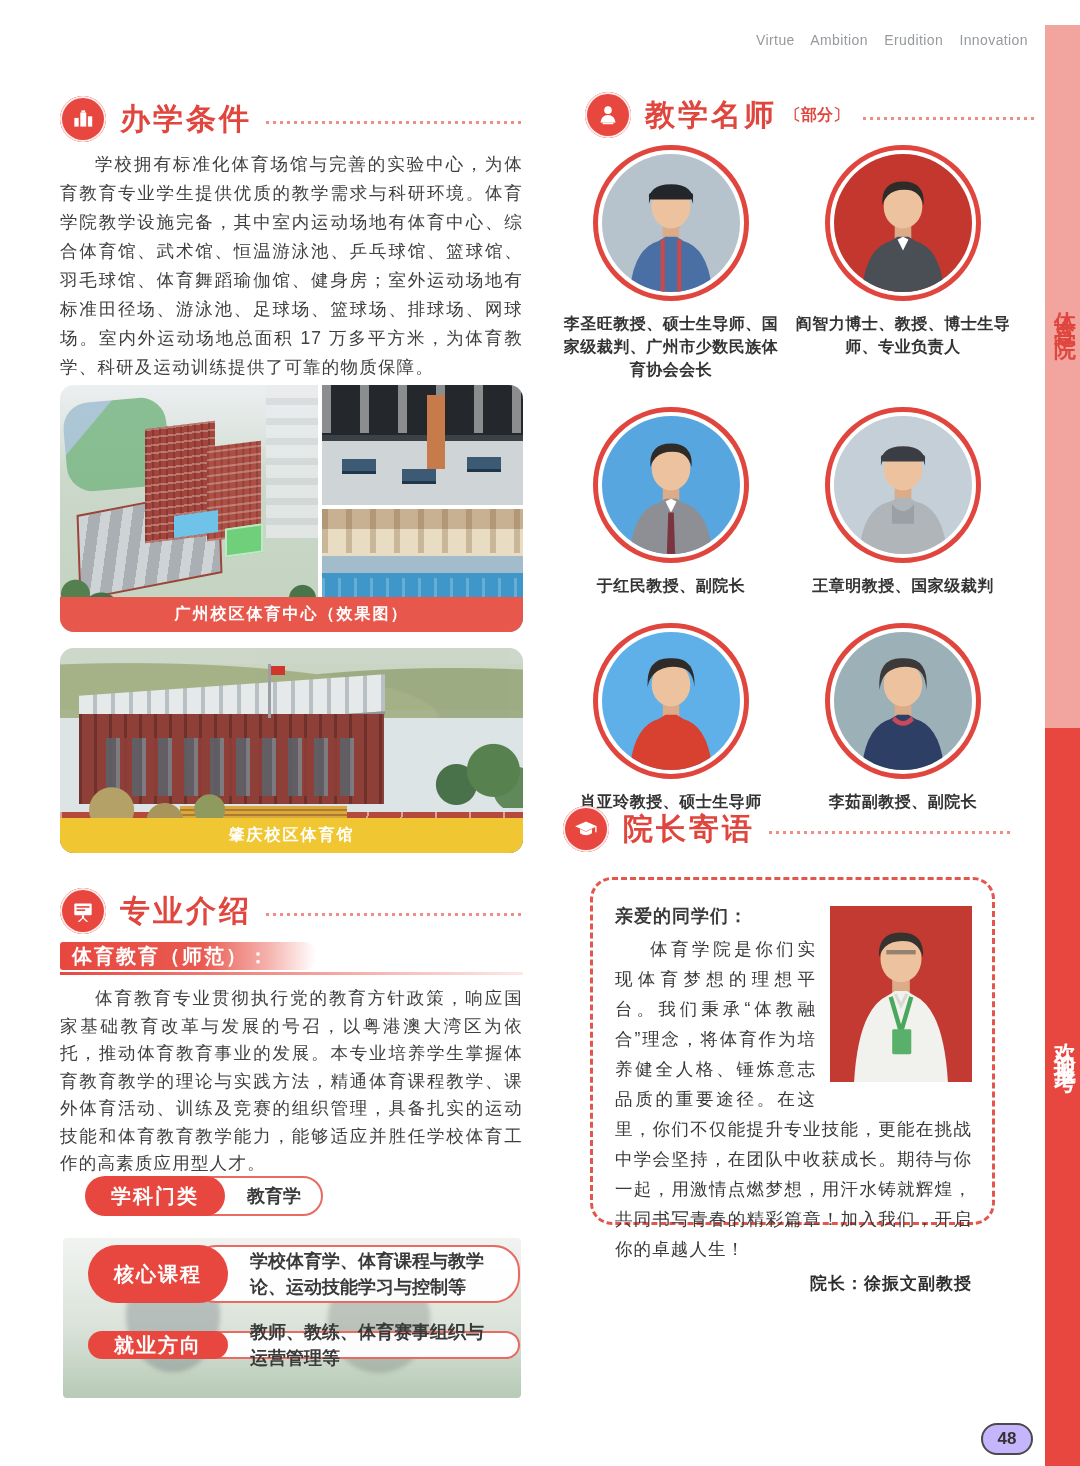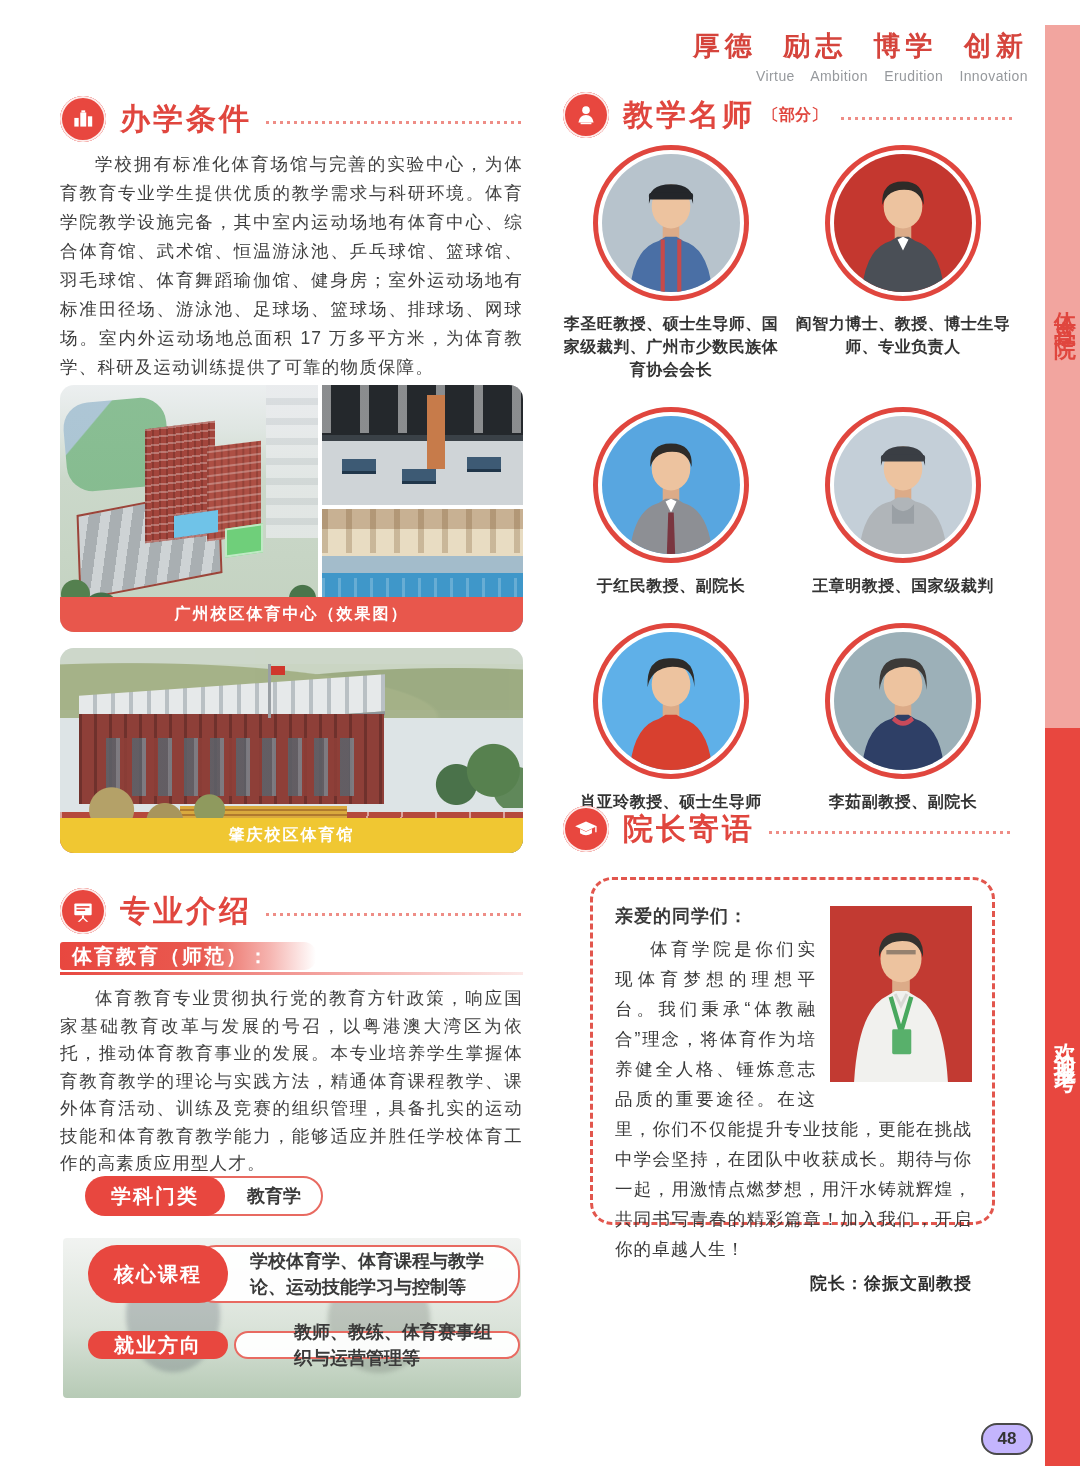"厚德 励志 博学 创新" div.brand-cn { html: <div>厚德 励志 博学 创新</div> -> none }
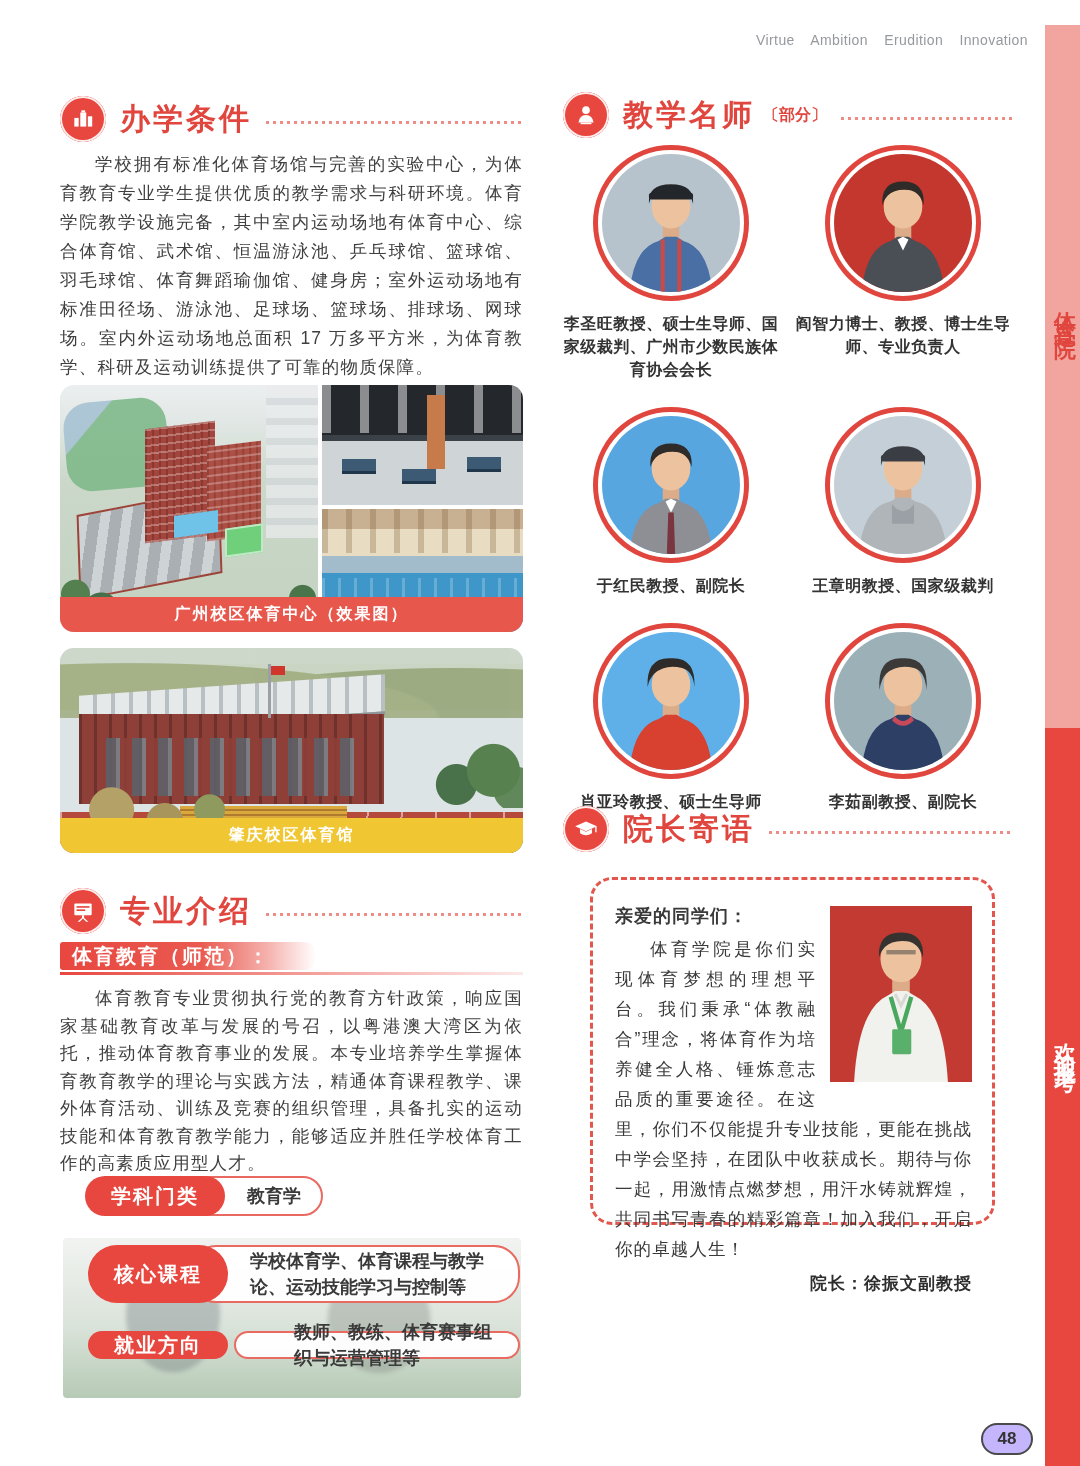"教学名师" div.sec-h { left: 563px -> 585px }
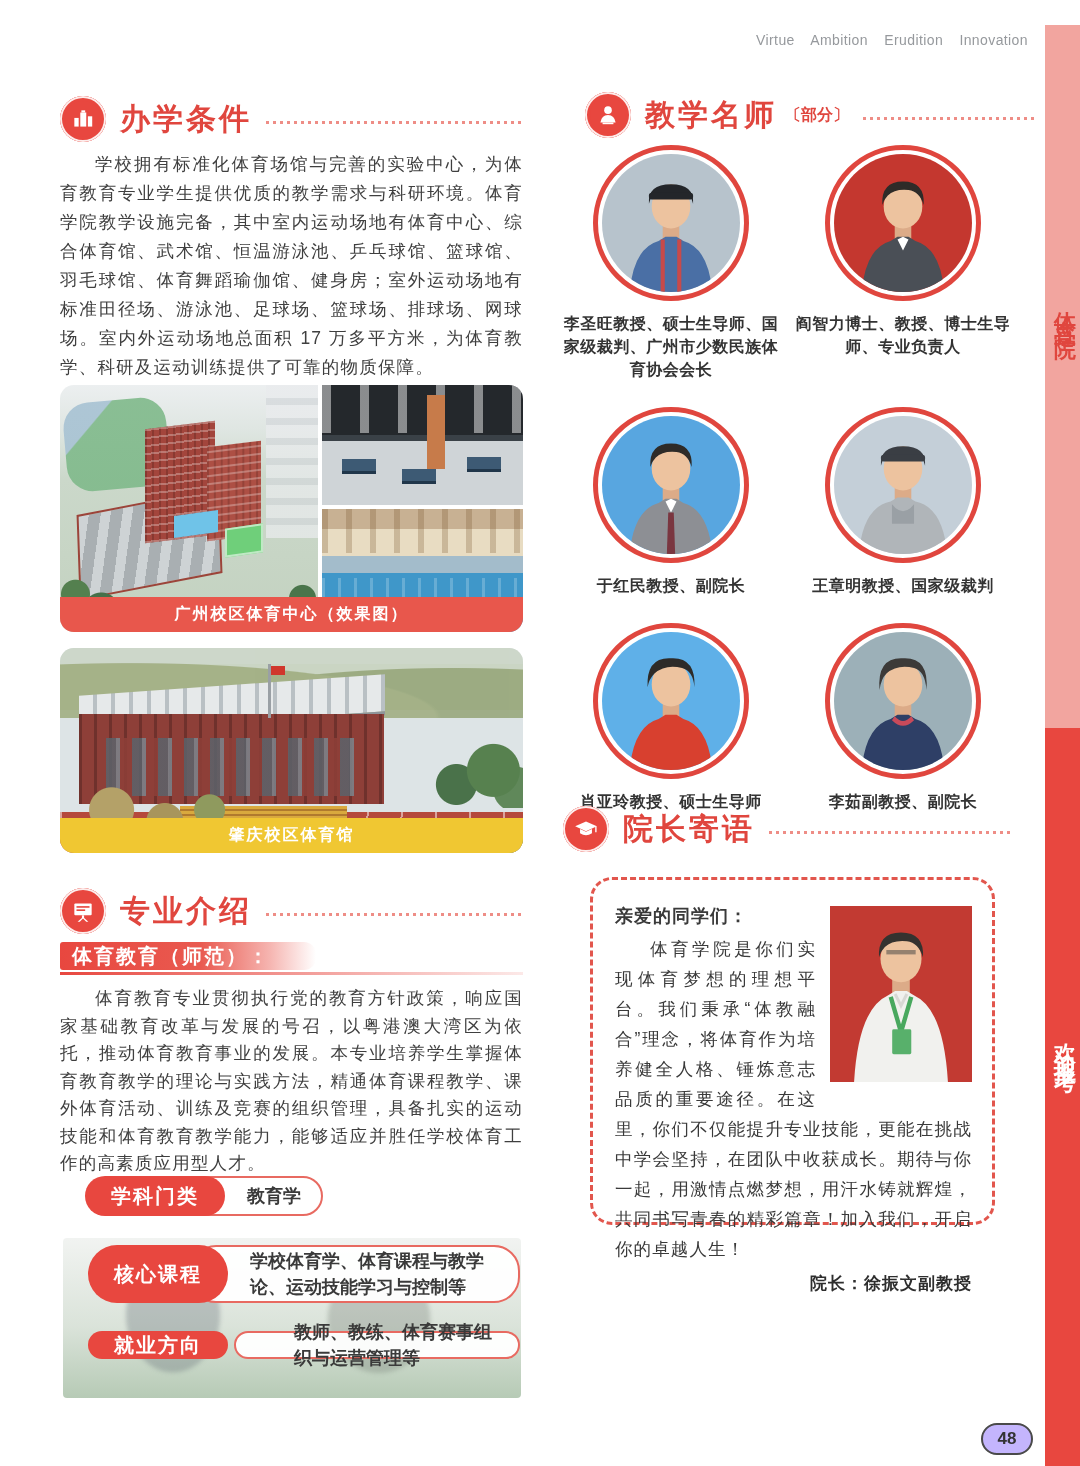"就业方向" .fr3 { gap: 44px -> none }
